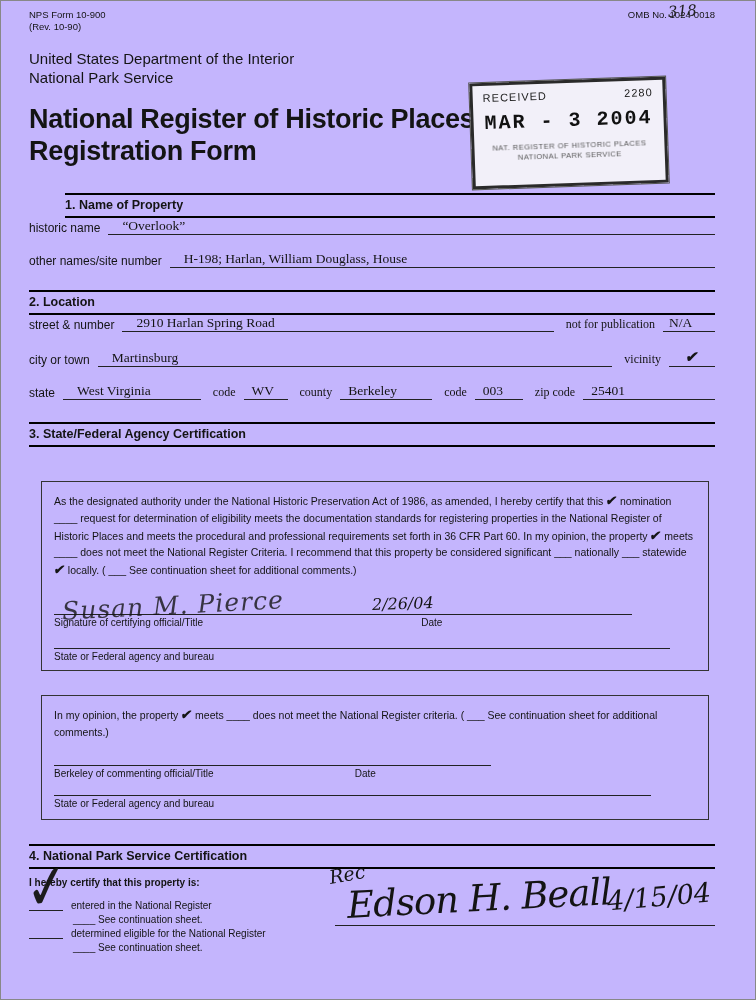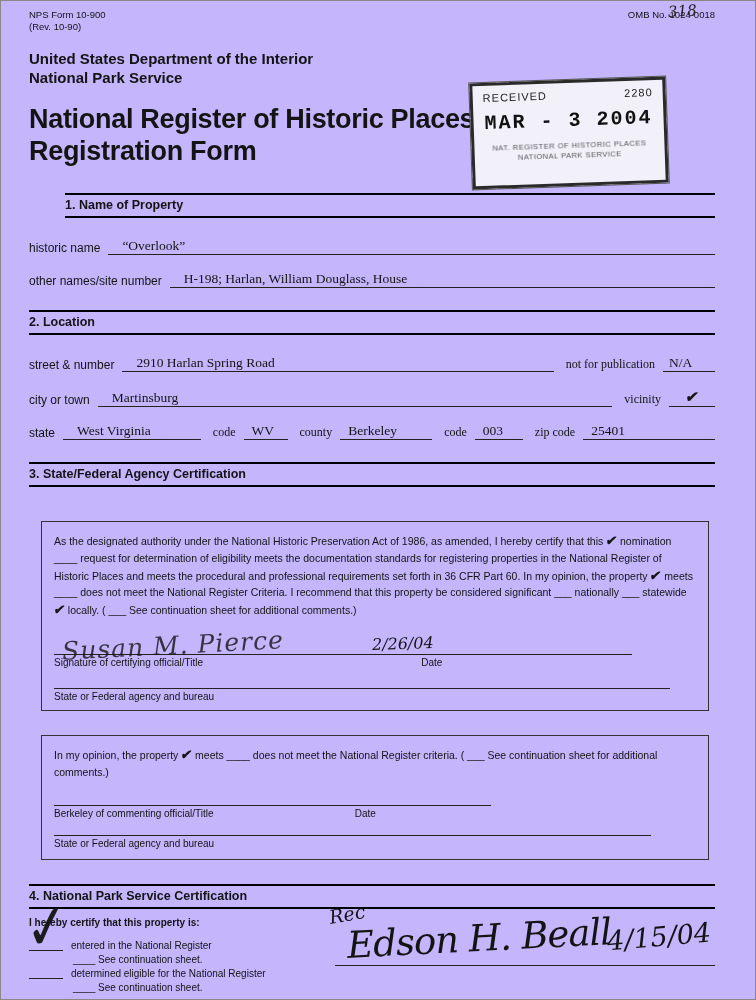"United States Department of the" .agency { font-weight: bold -> normal }
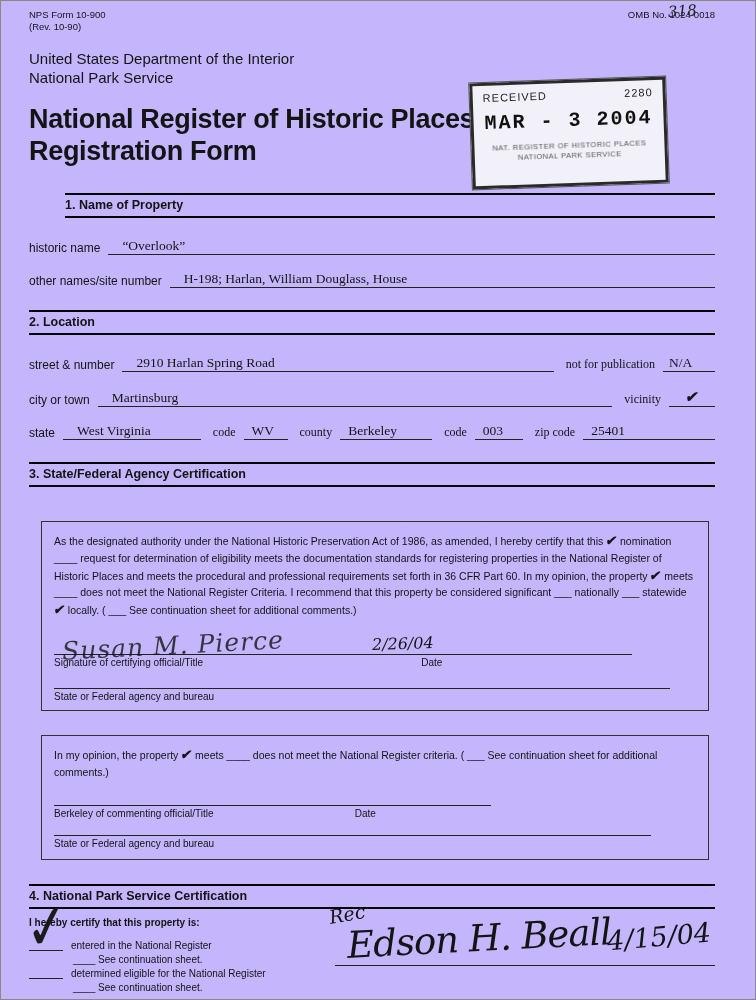"historic name" .frow { margin-top: 20px -> none }
